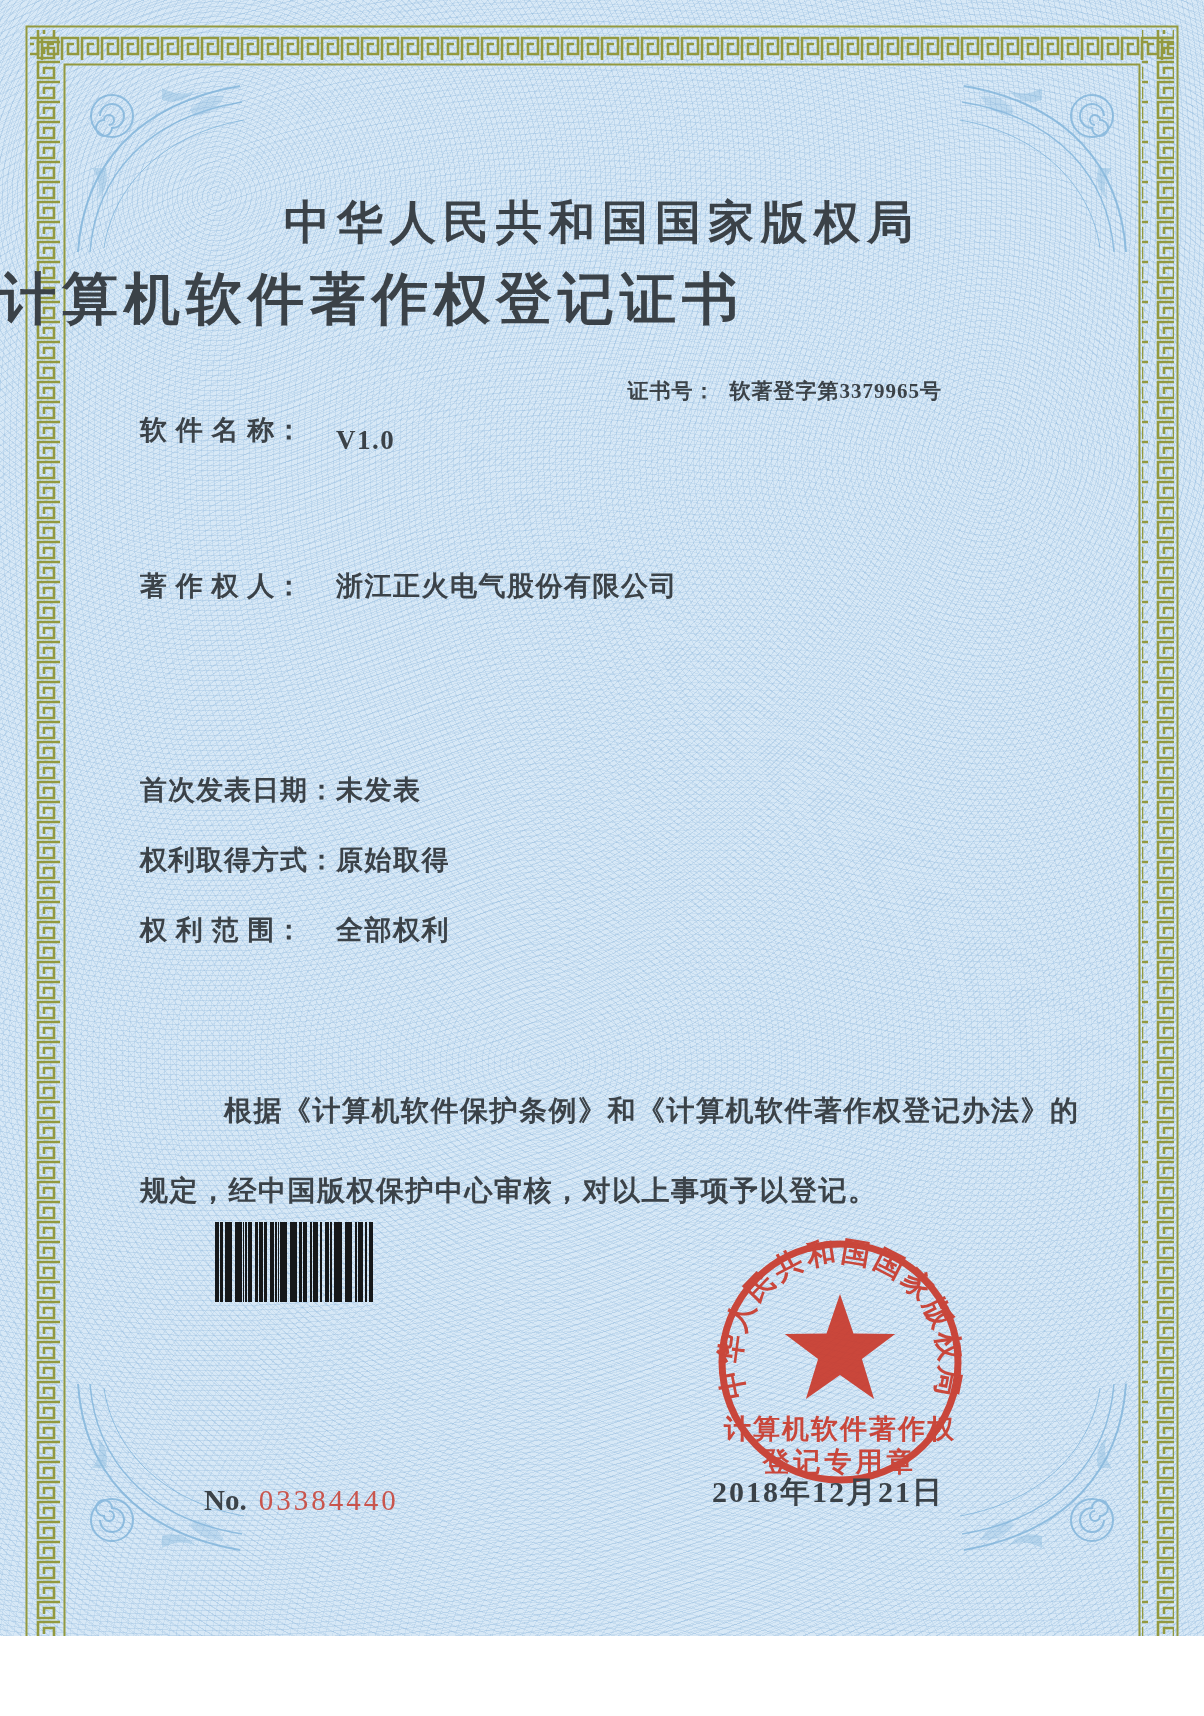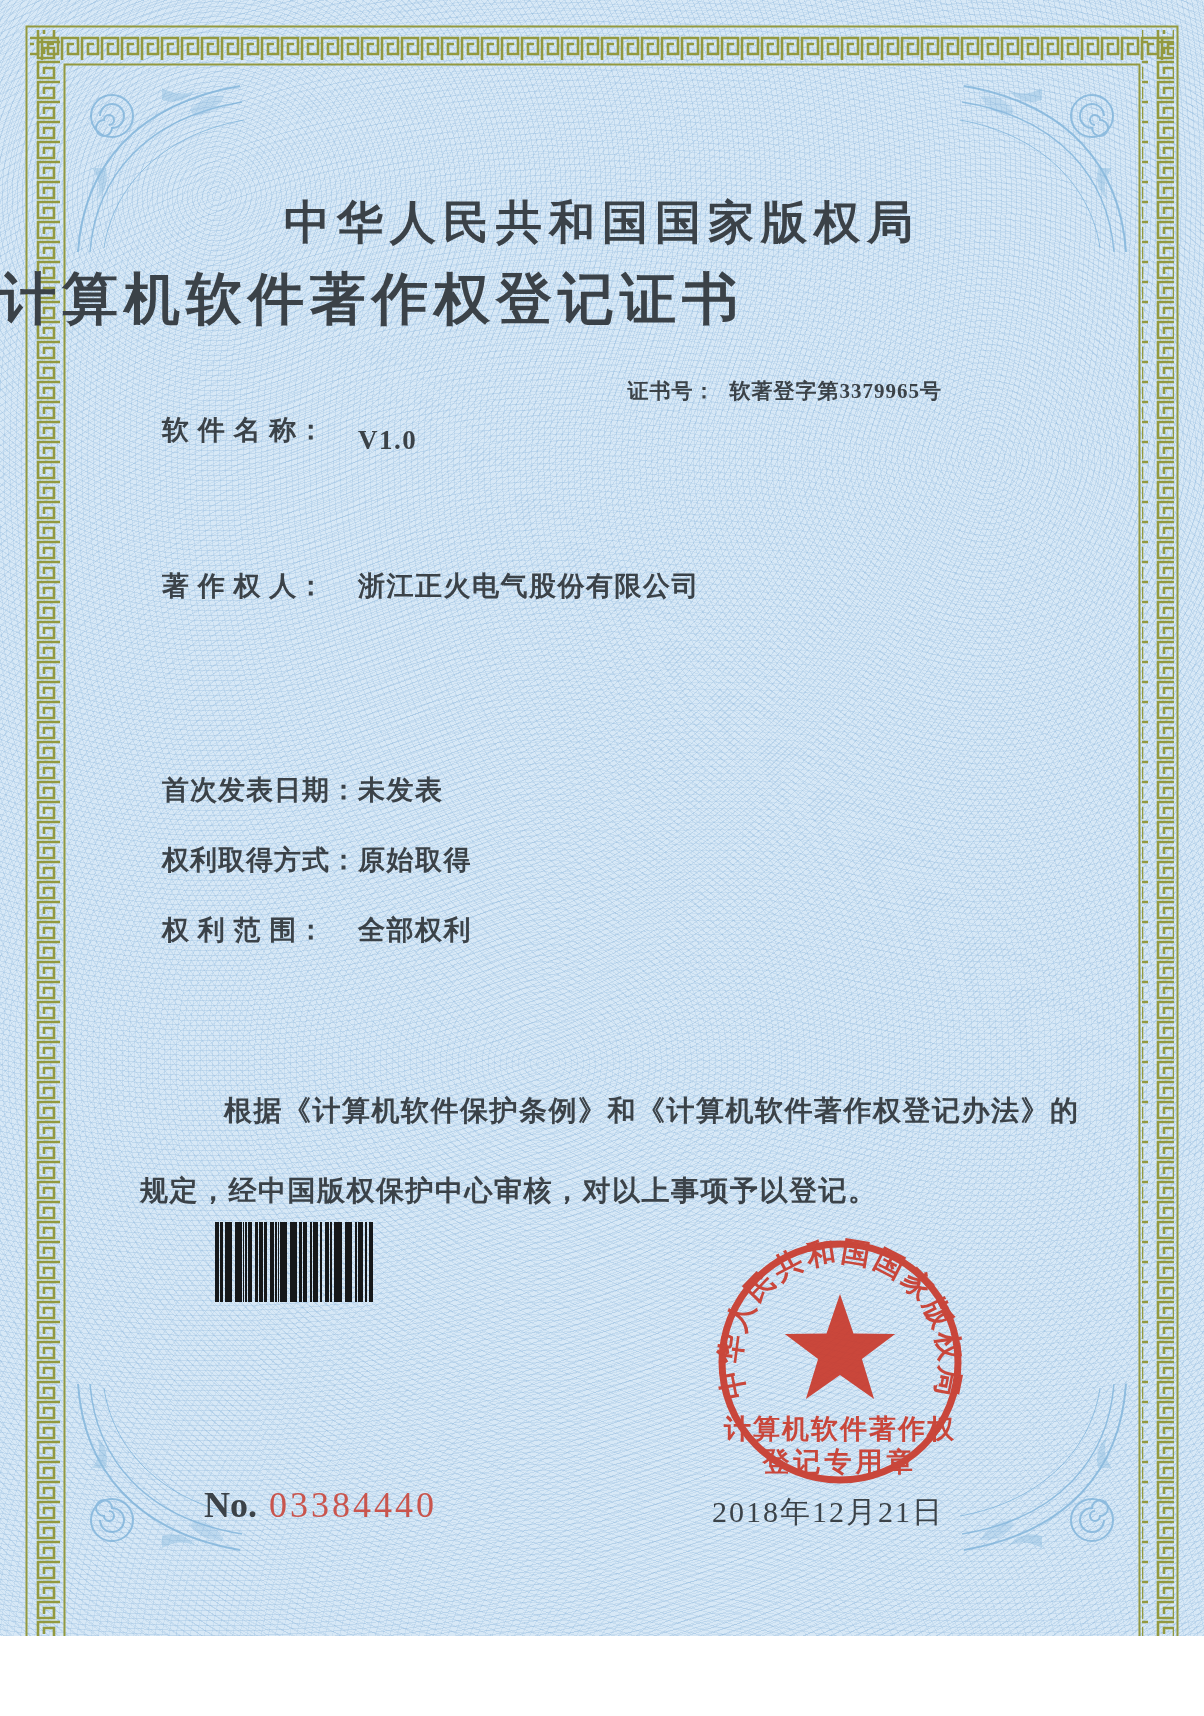"软 件 名 称：" .f-label { margin-left: 22px -> none }
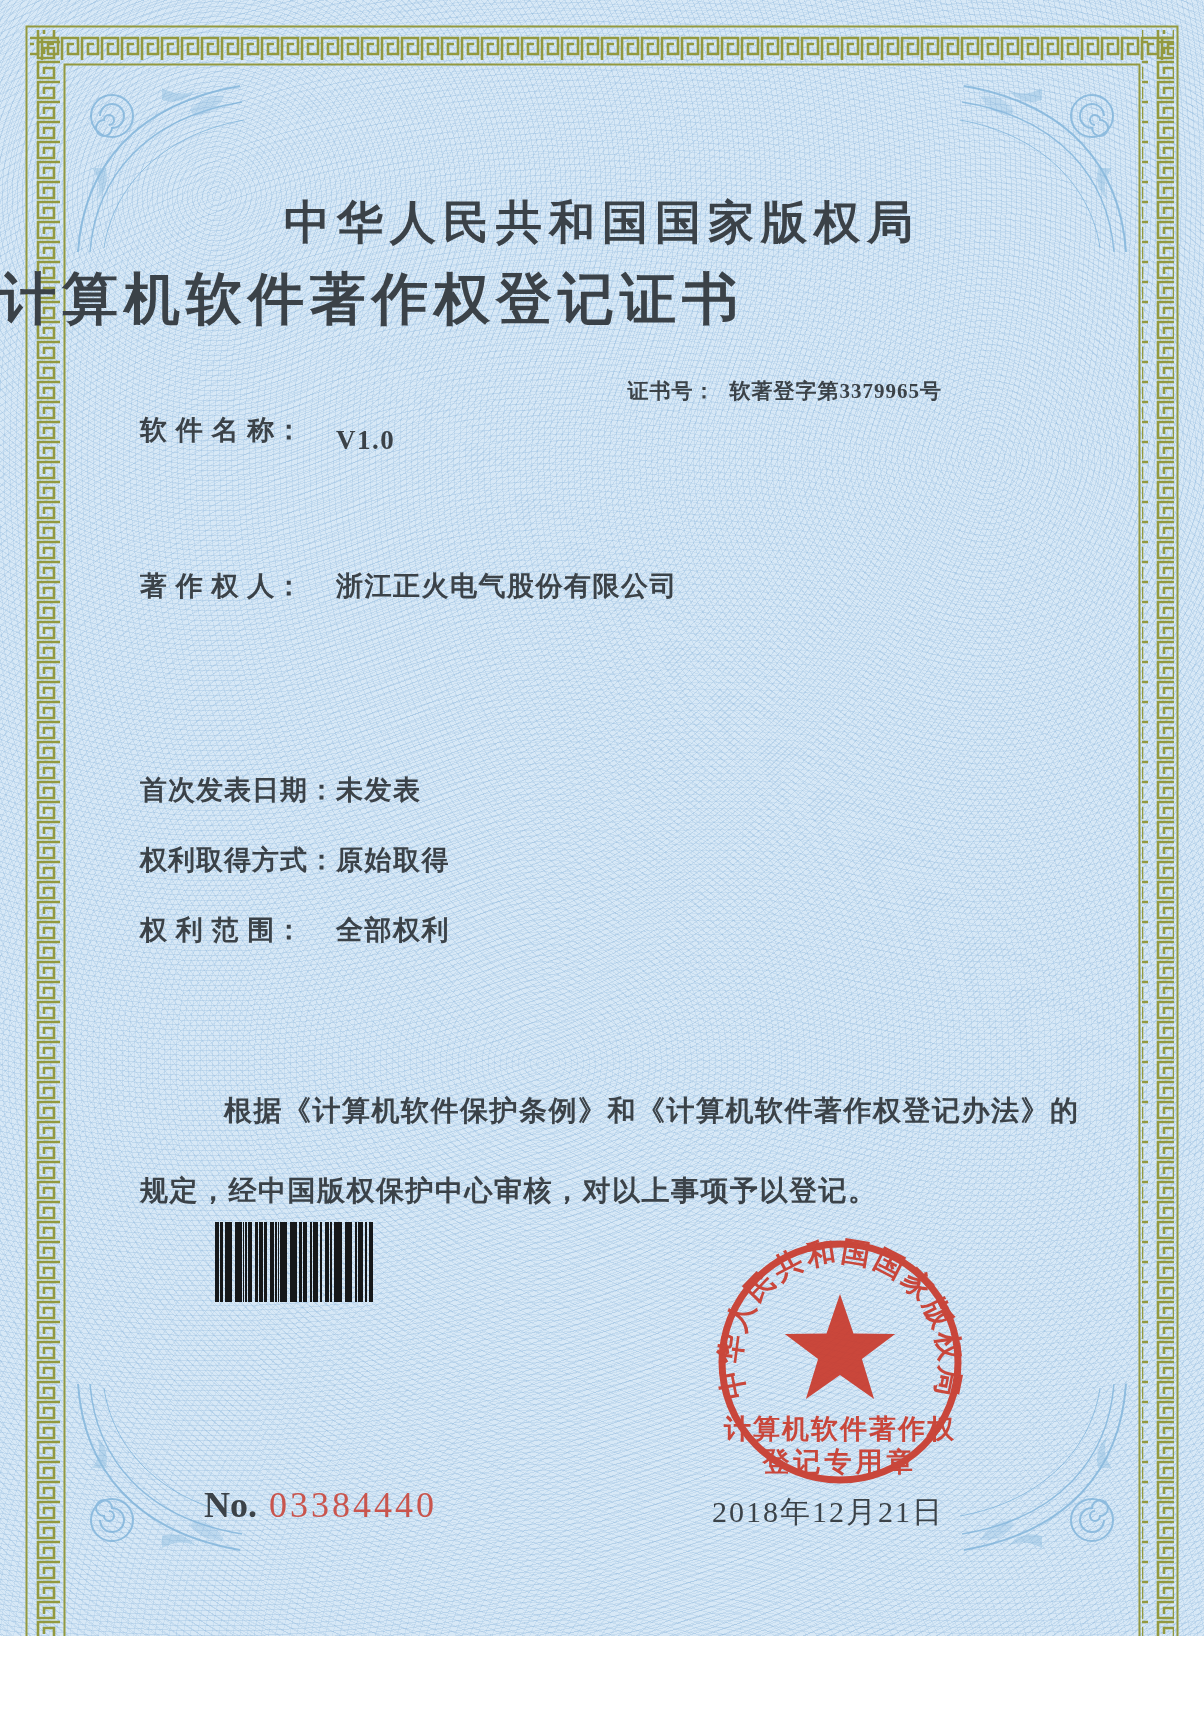"No. 03384440" .serial { font-size: 36px -> 29px }
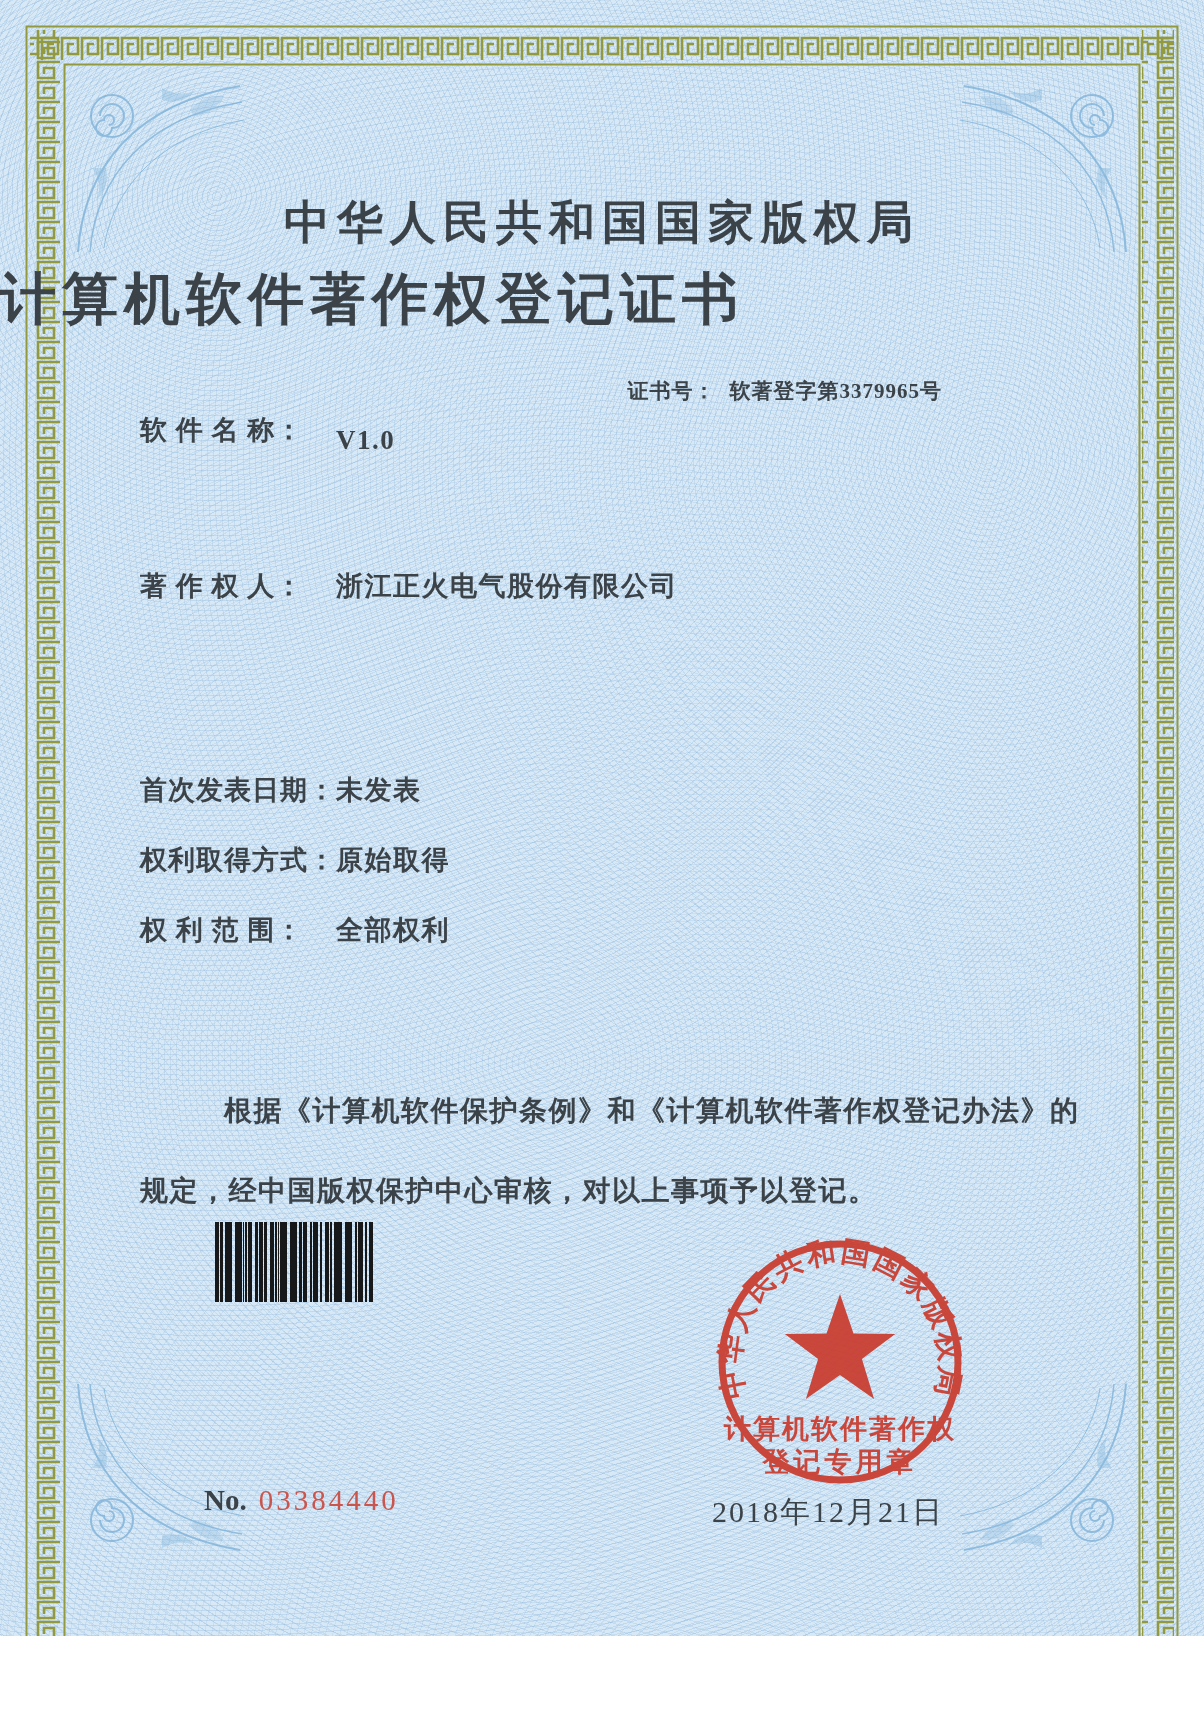"2018年12月21日" .seal-date { font-weight: 400 -> 700; margin-top: 20px -> none }
